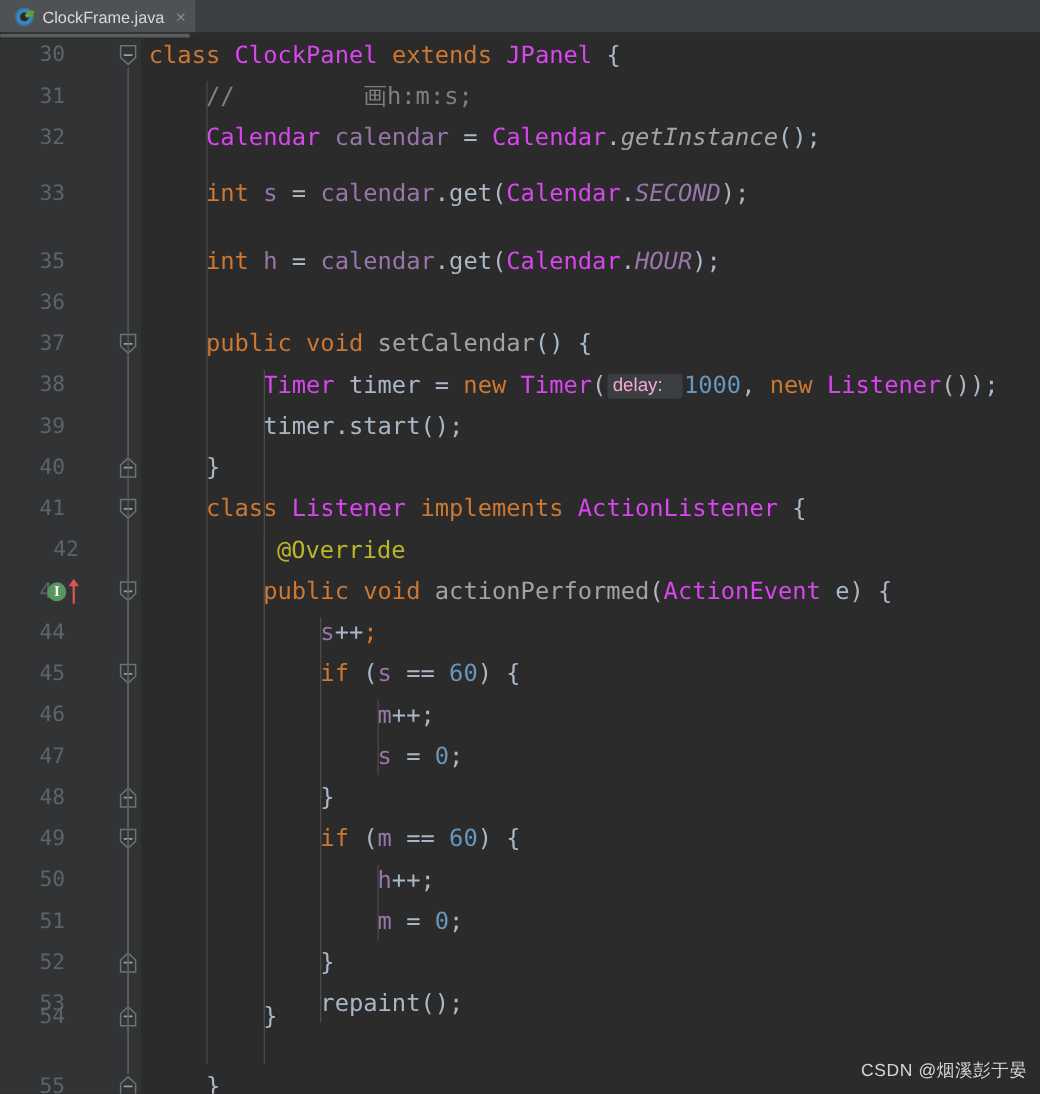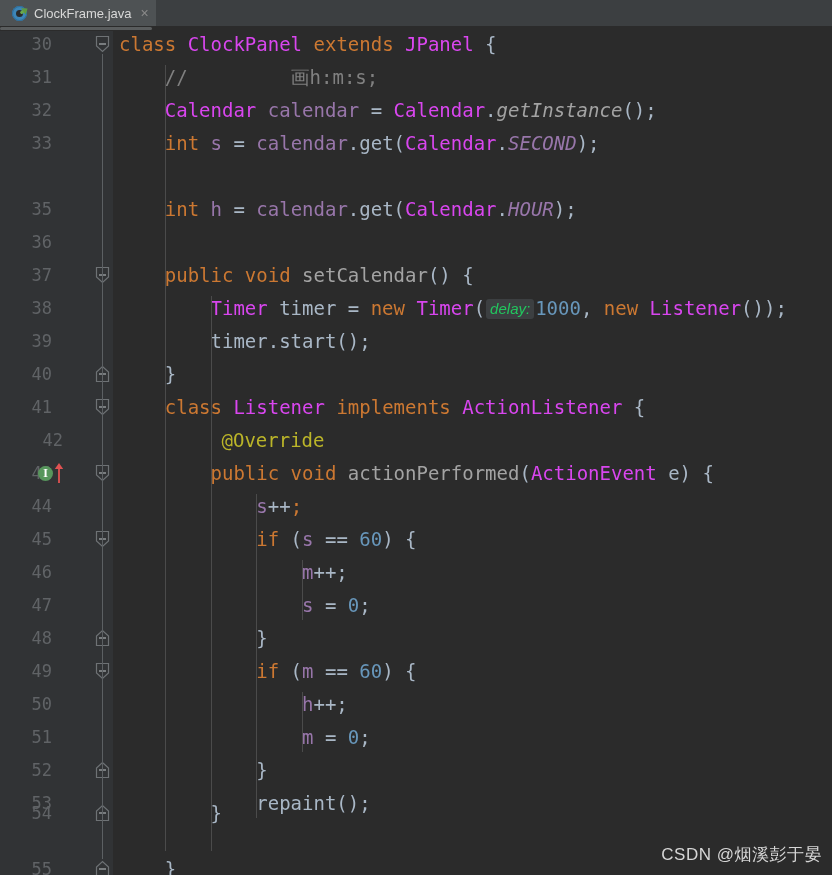"33" div.row { top: 96px -> 108px }
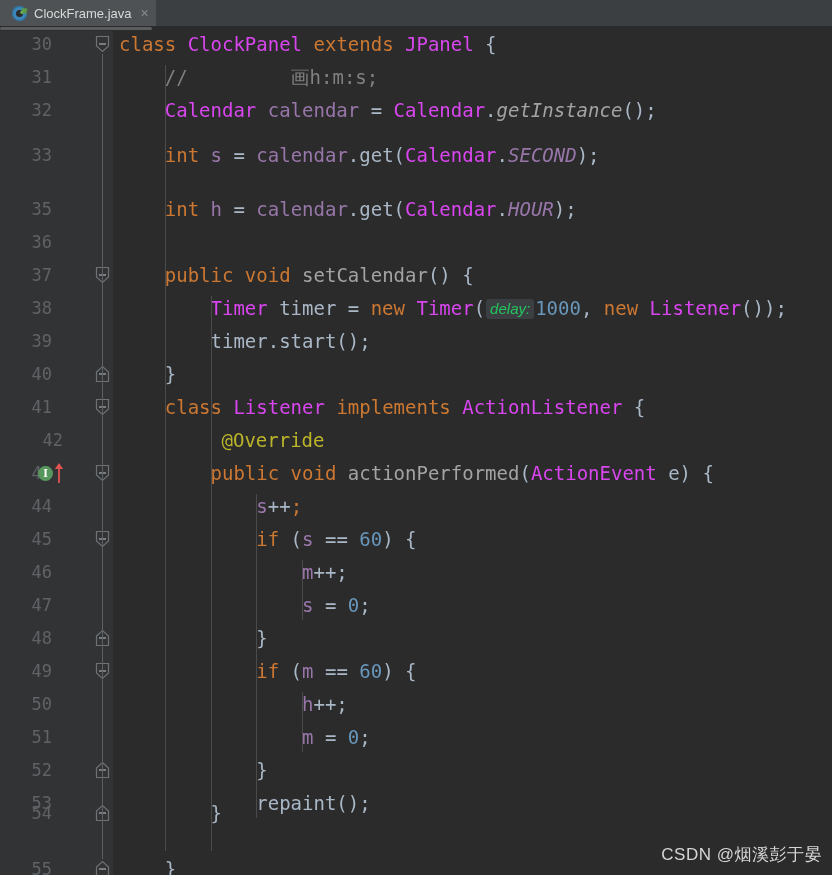"delay:" .hint { color: #22c55e -> #f9a8d4; font-style: italic -> none; padding: 1px 4px 2px 4px -> 1px 16px 2px 4px }
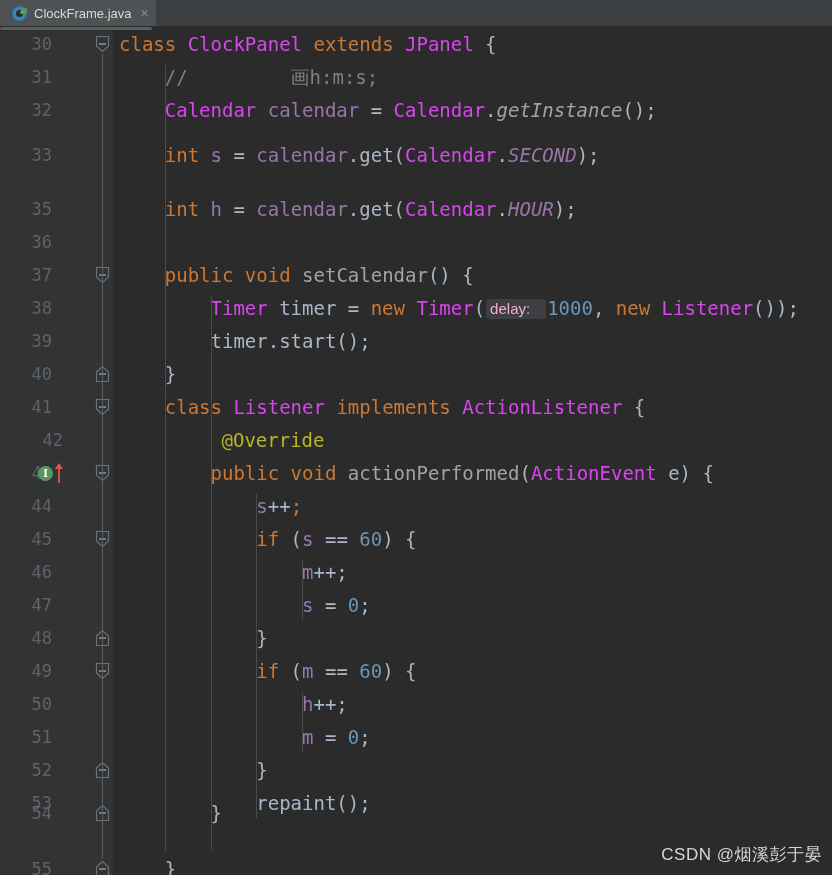"CSDN @烟溪彭于晏" #watermark { font-size: 17px -> 14px }
